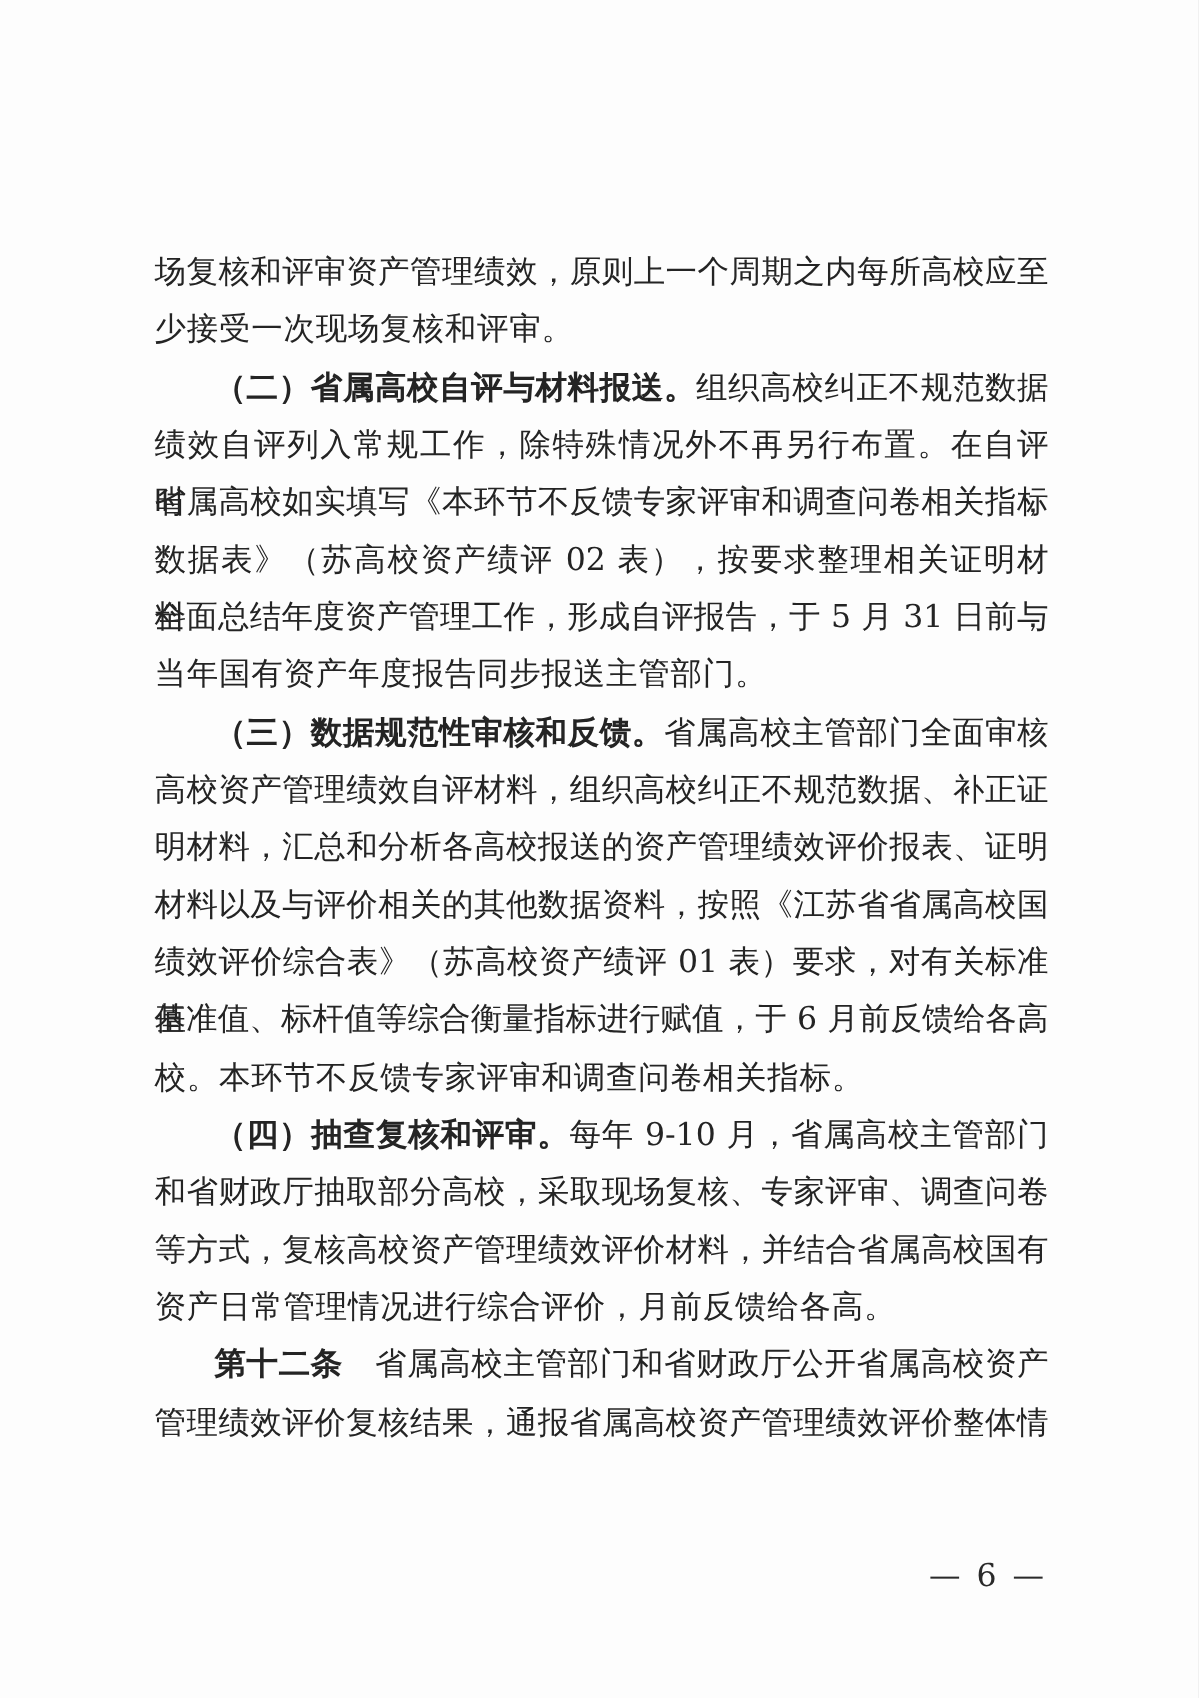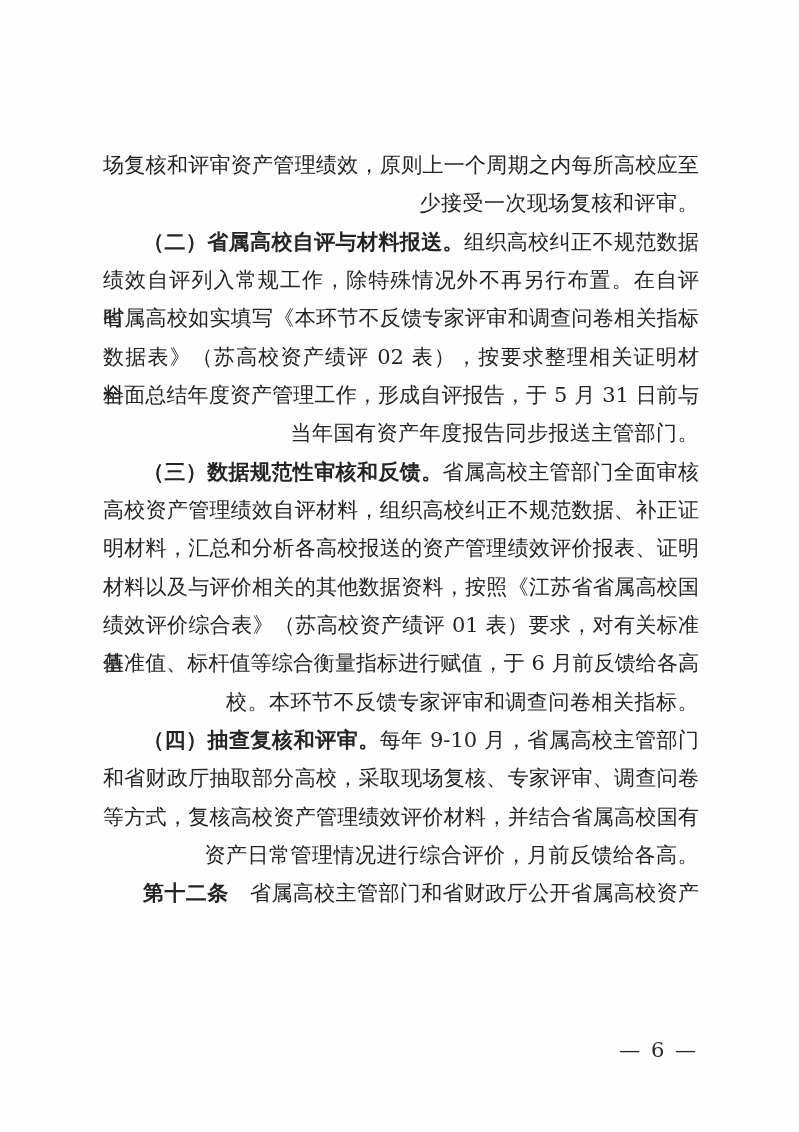"场复核和评审资产管理绩效，原则上一个周期之内每所高校应至" .textblock { top: 146px -> 162px }
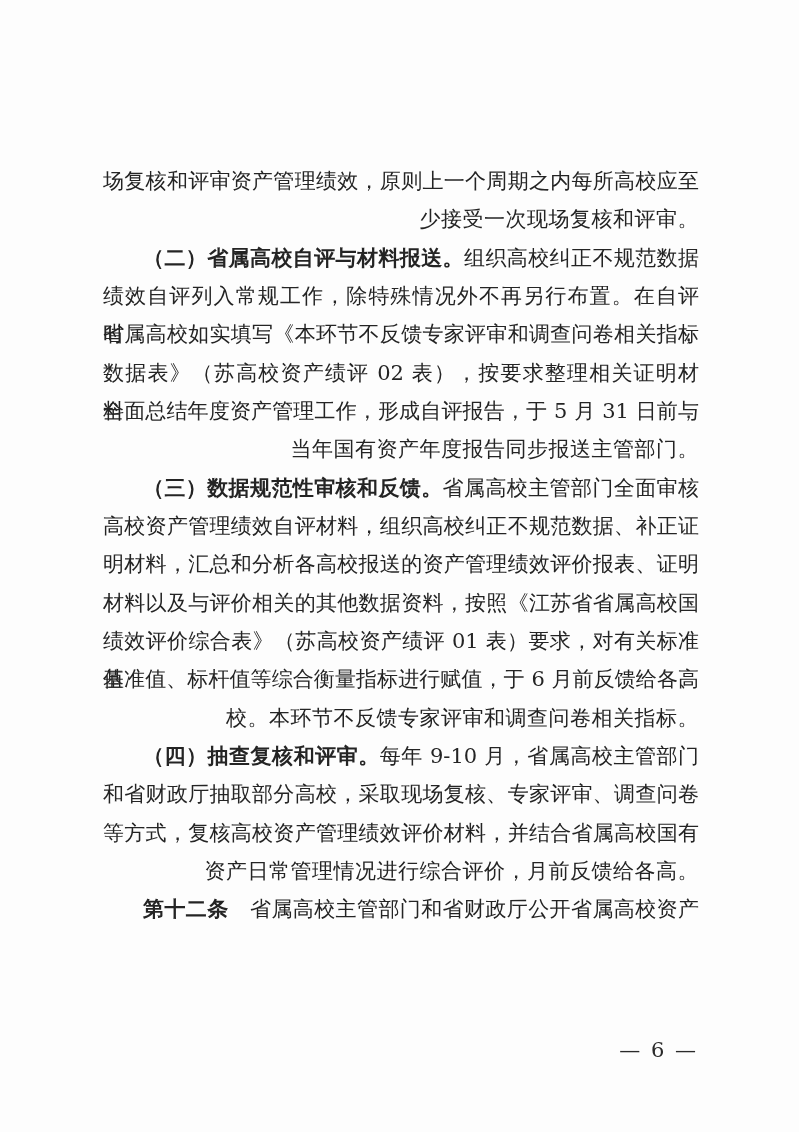"少接受一次现场复核和评审。" .line.l { text-align: right -> left }
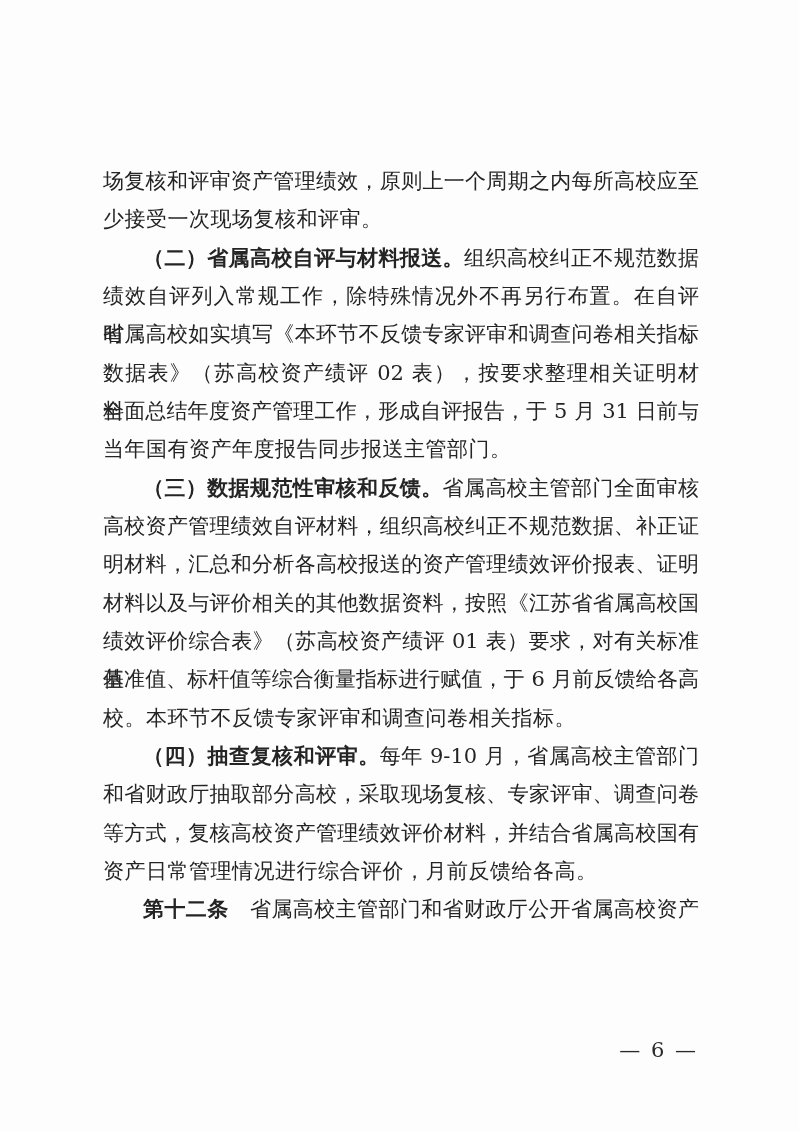"管理绩效评价复核结果，通报省属高校资产管理绩效评价整体情" div.line { html: none -> <div><span></span><span>管理绩效评价复核结果，通报省属高校资产管理绩效评价整体情</span></div> }
